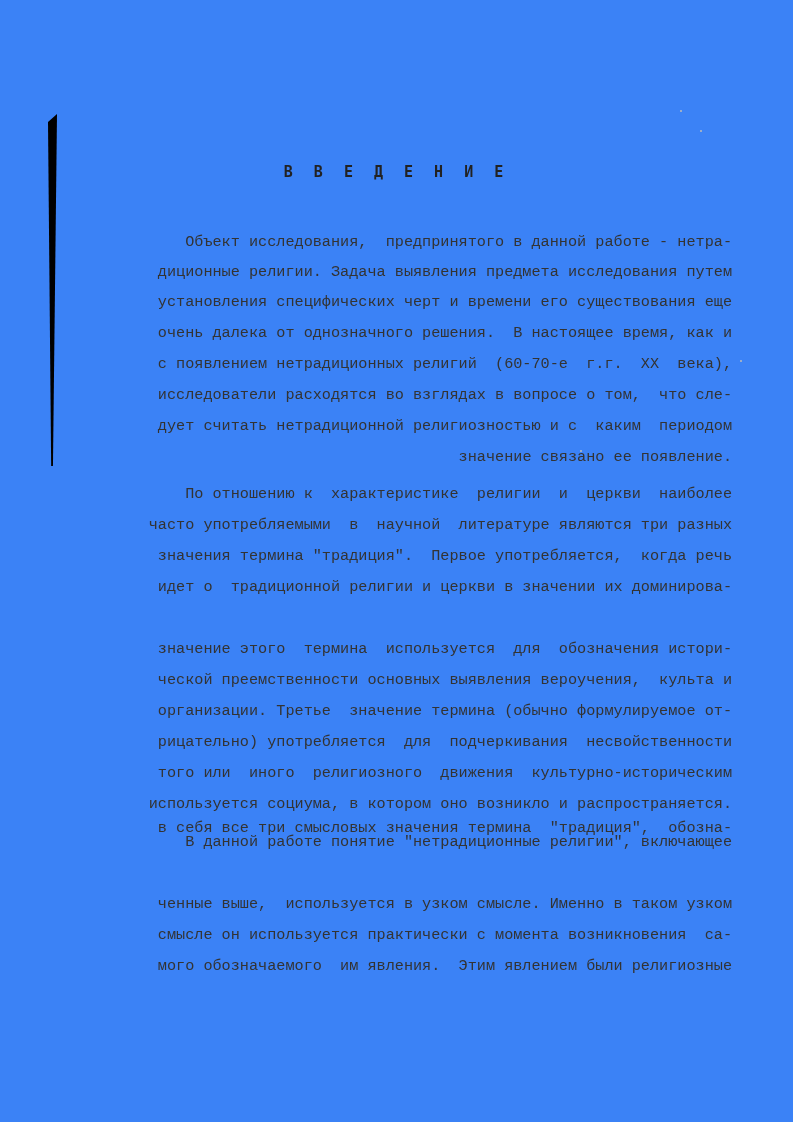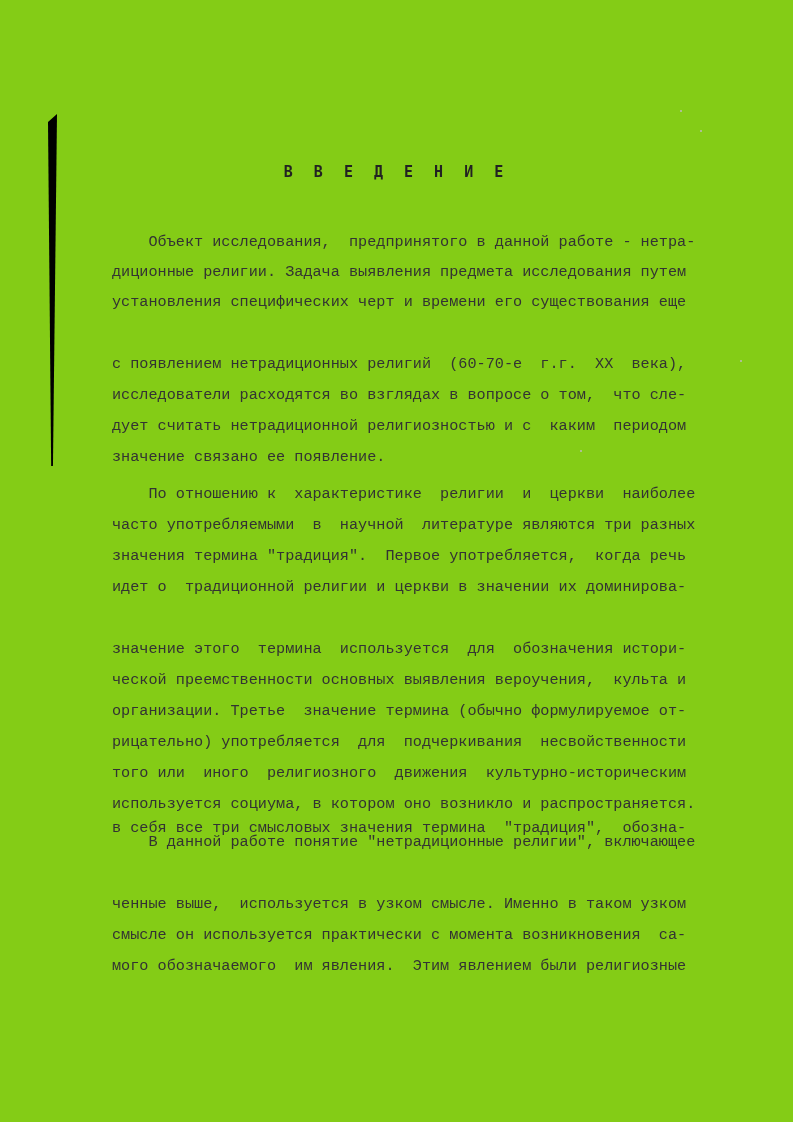"В В Е Д Е" .page { background: #84cc16 -> #3b82f6 }
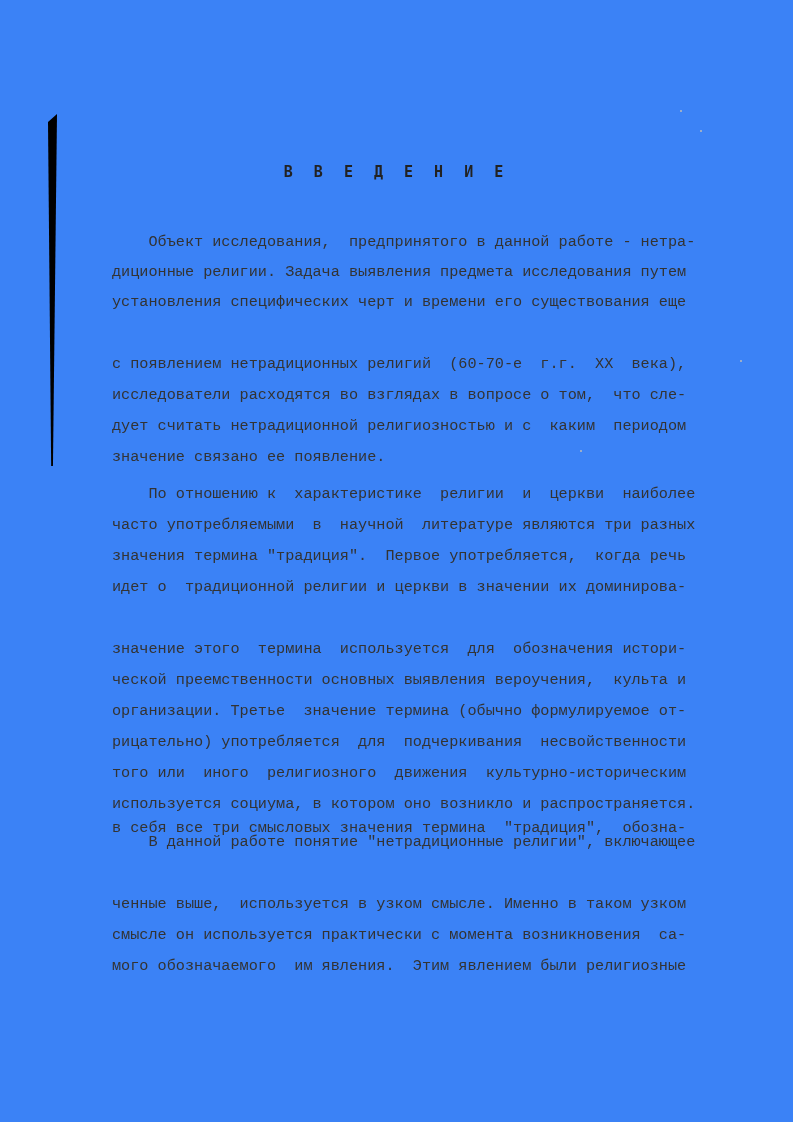"Объект исследования, предпринятого в" .line { text-align: none -> right }
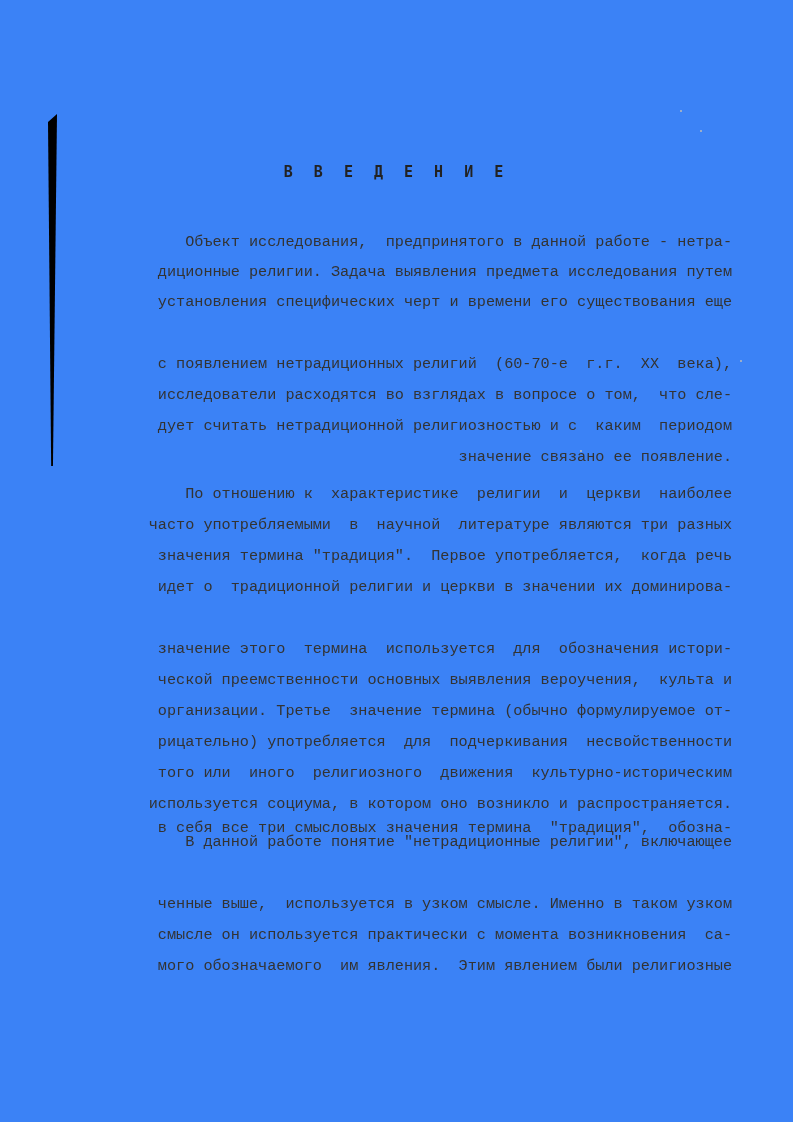"очень далека от однозначного решения." div.line { html: none -> <div>очень далека от однозначного решения. В настоящее время, как и</div> }
